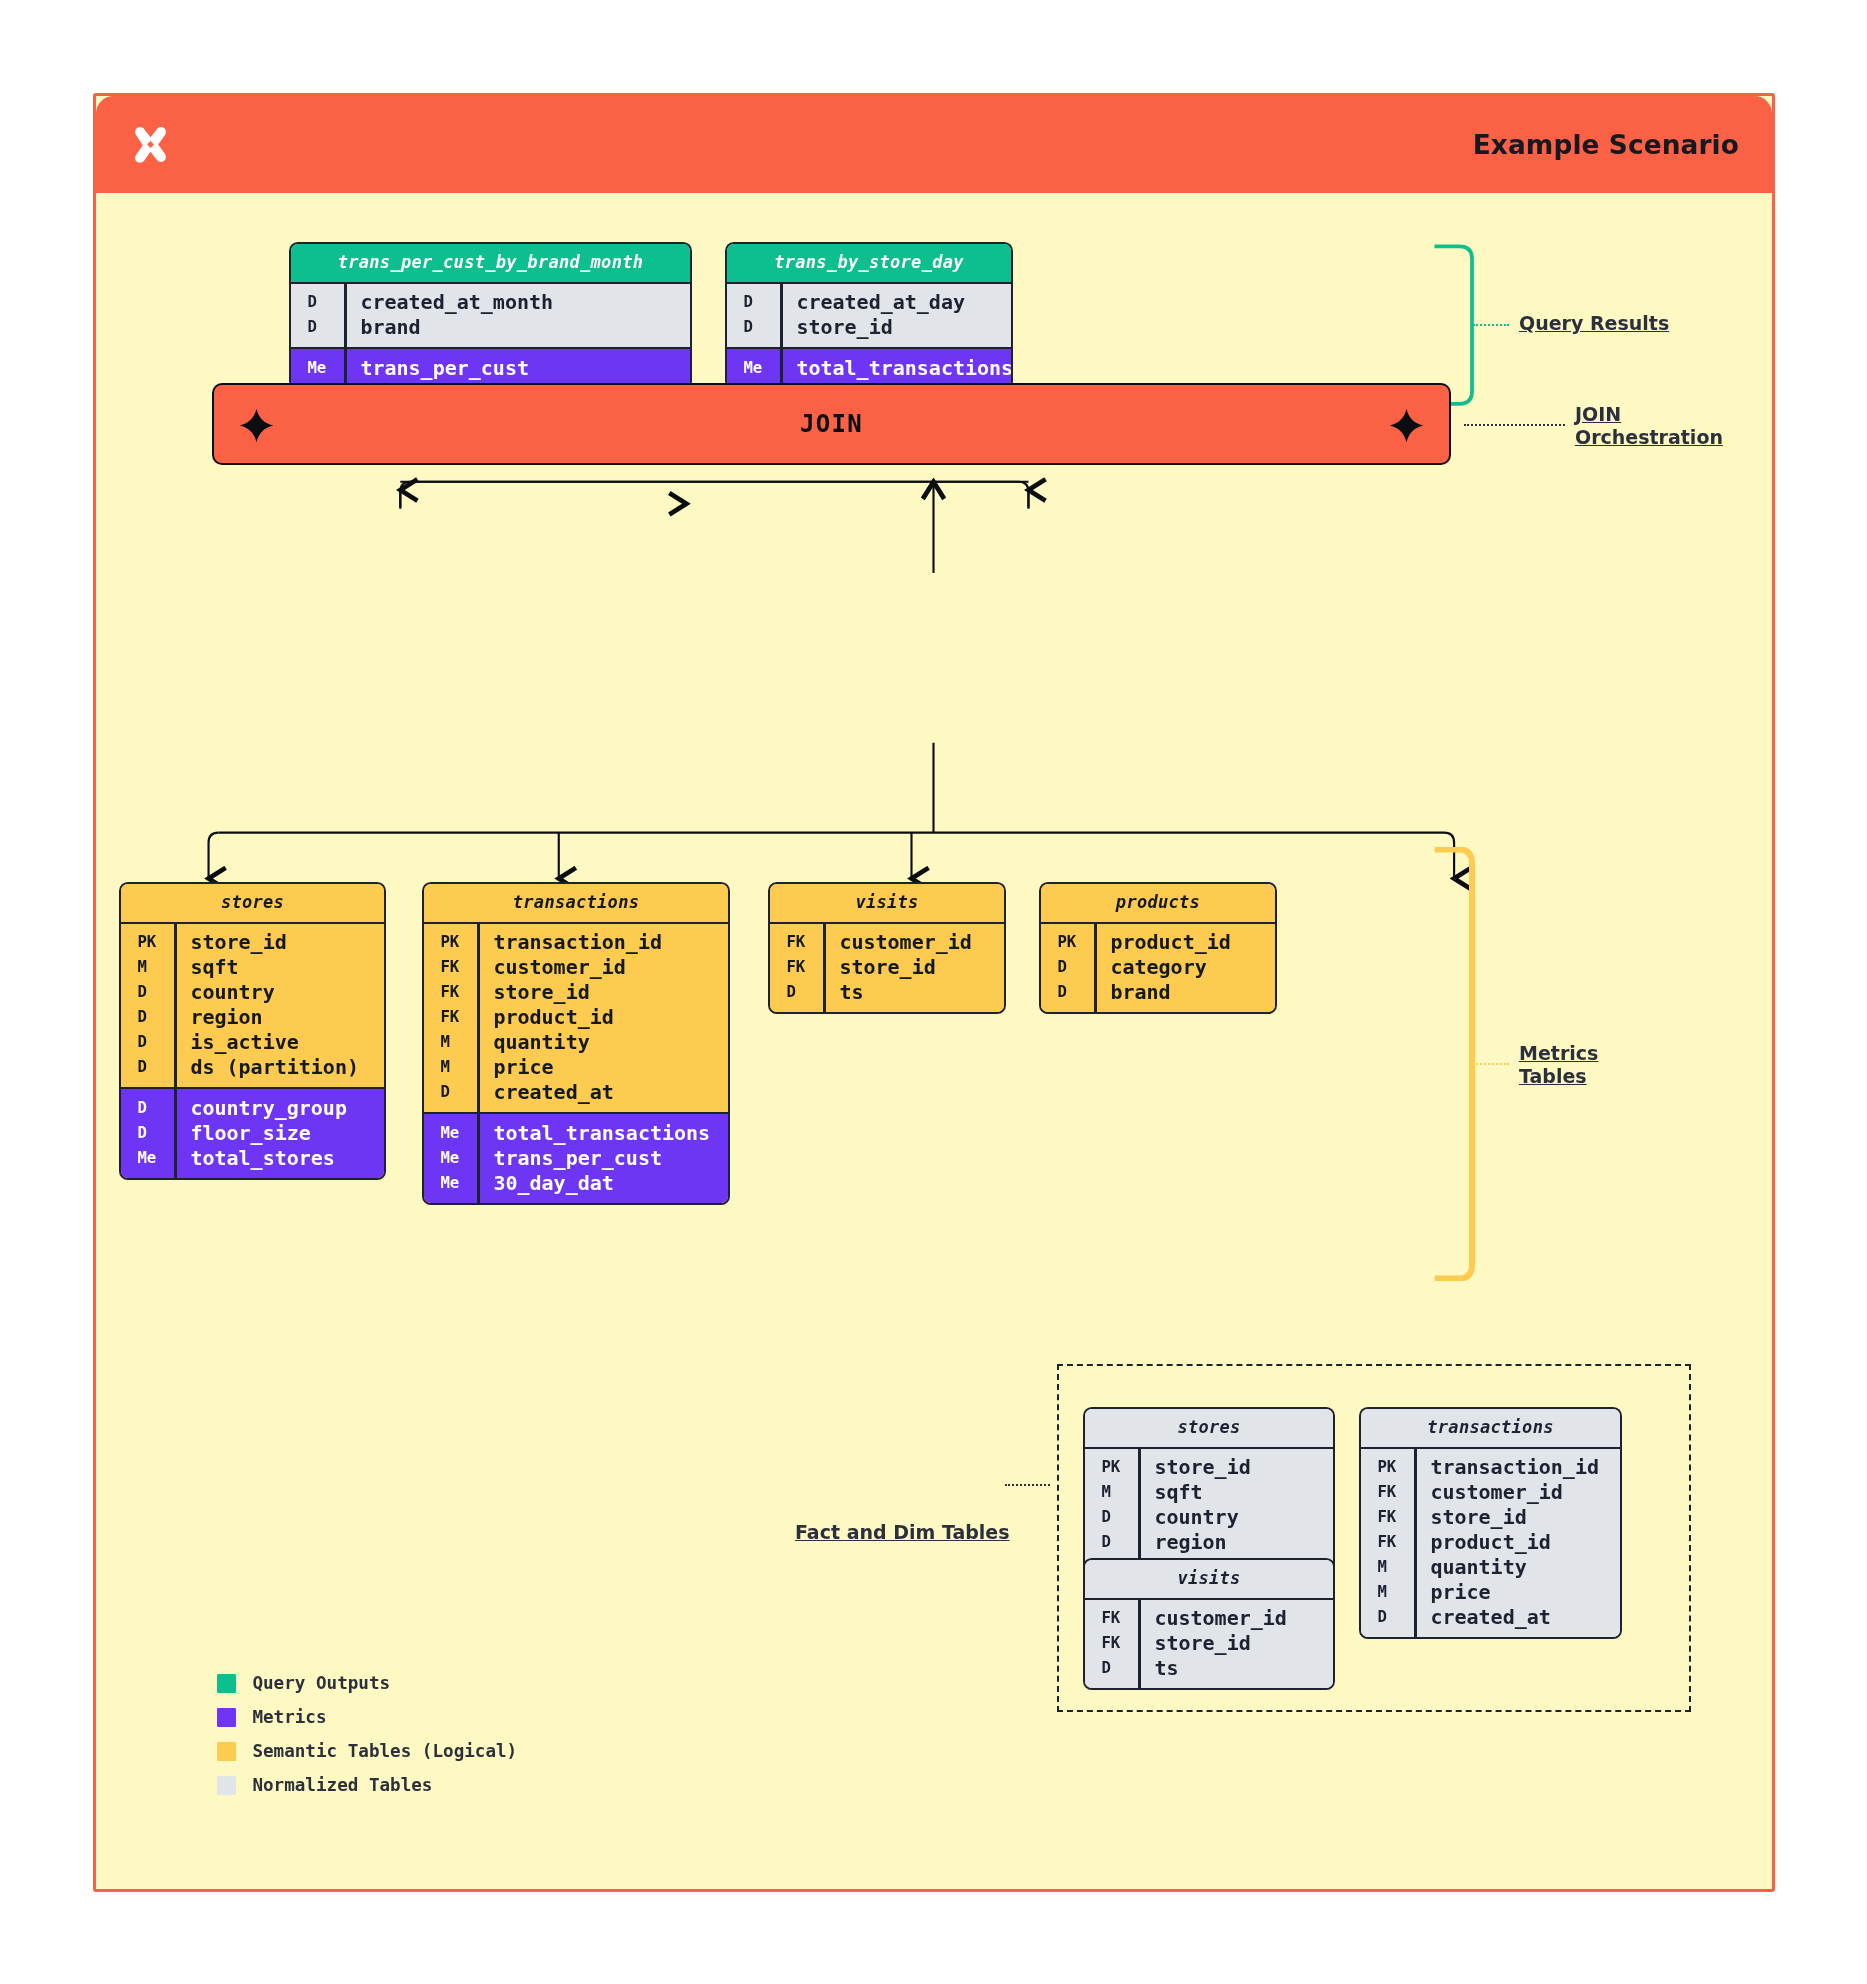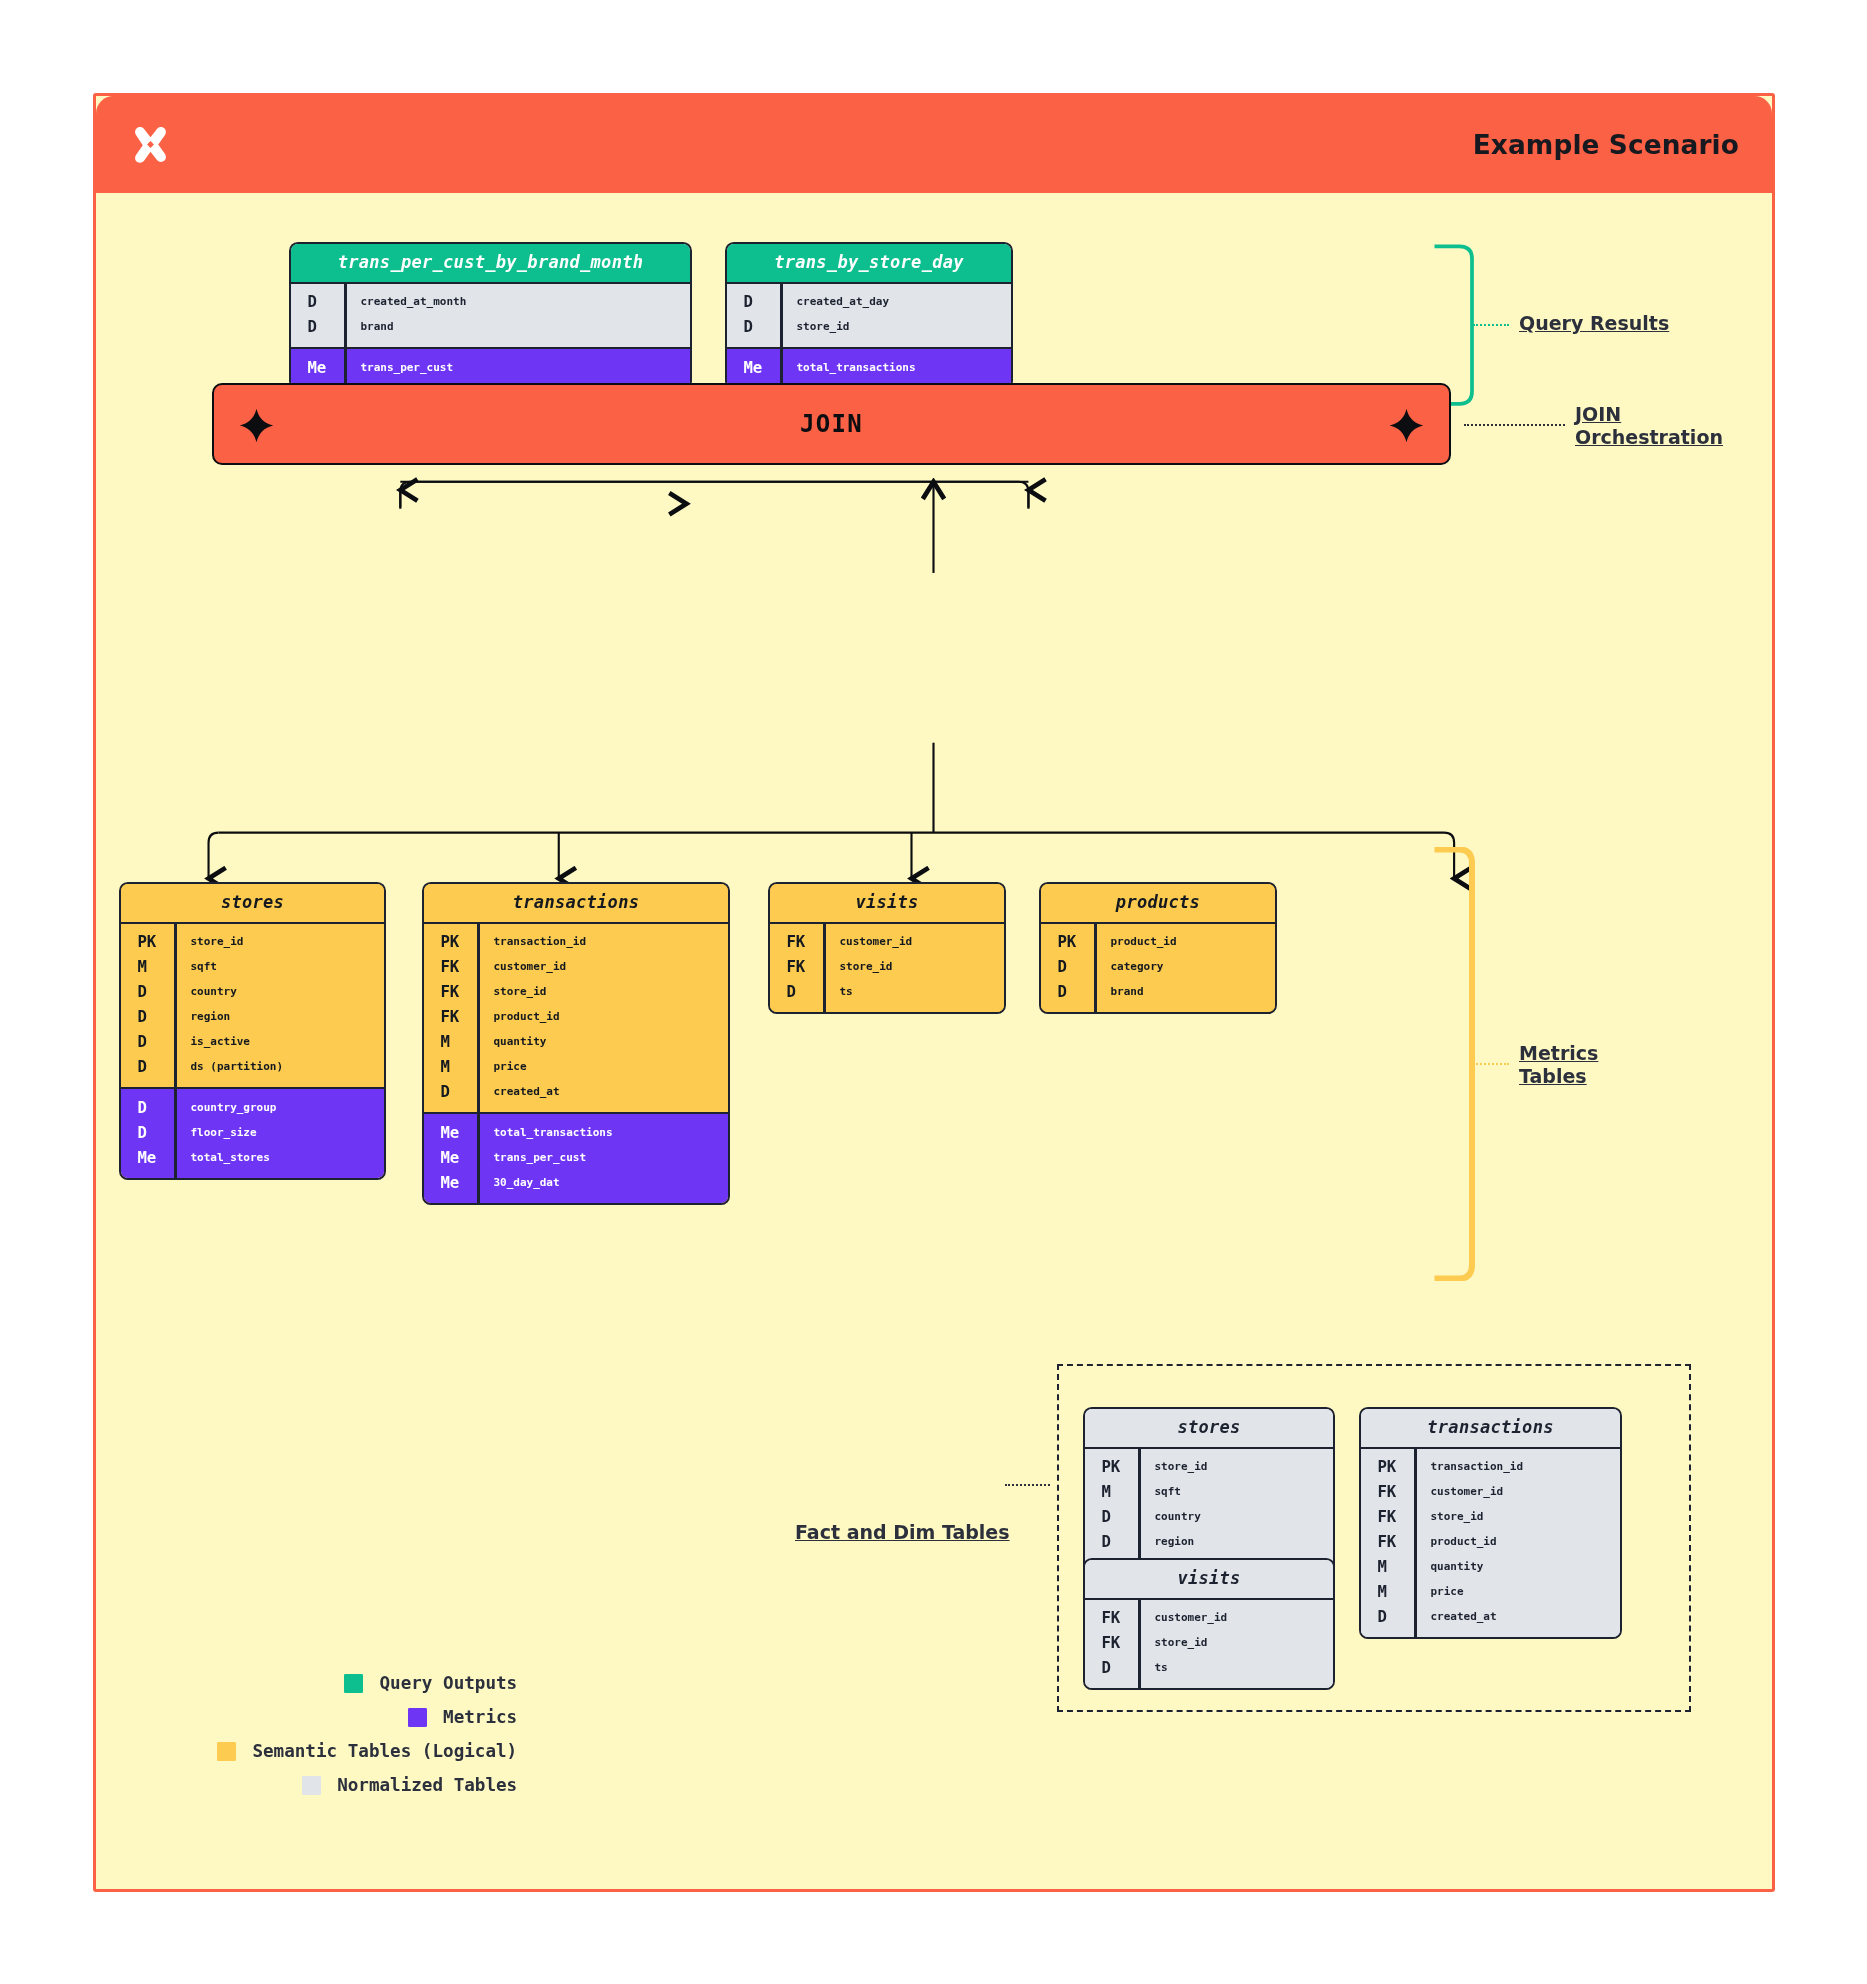"created_at_month" .tbl .fld { font-size: 11px -> 20px }
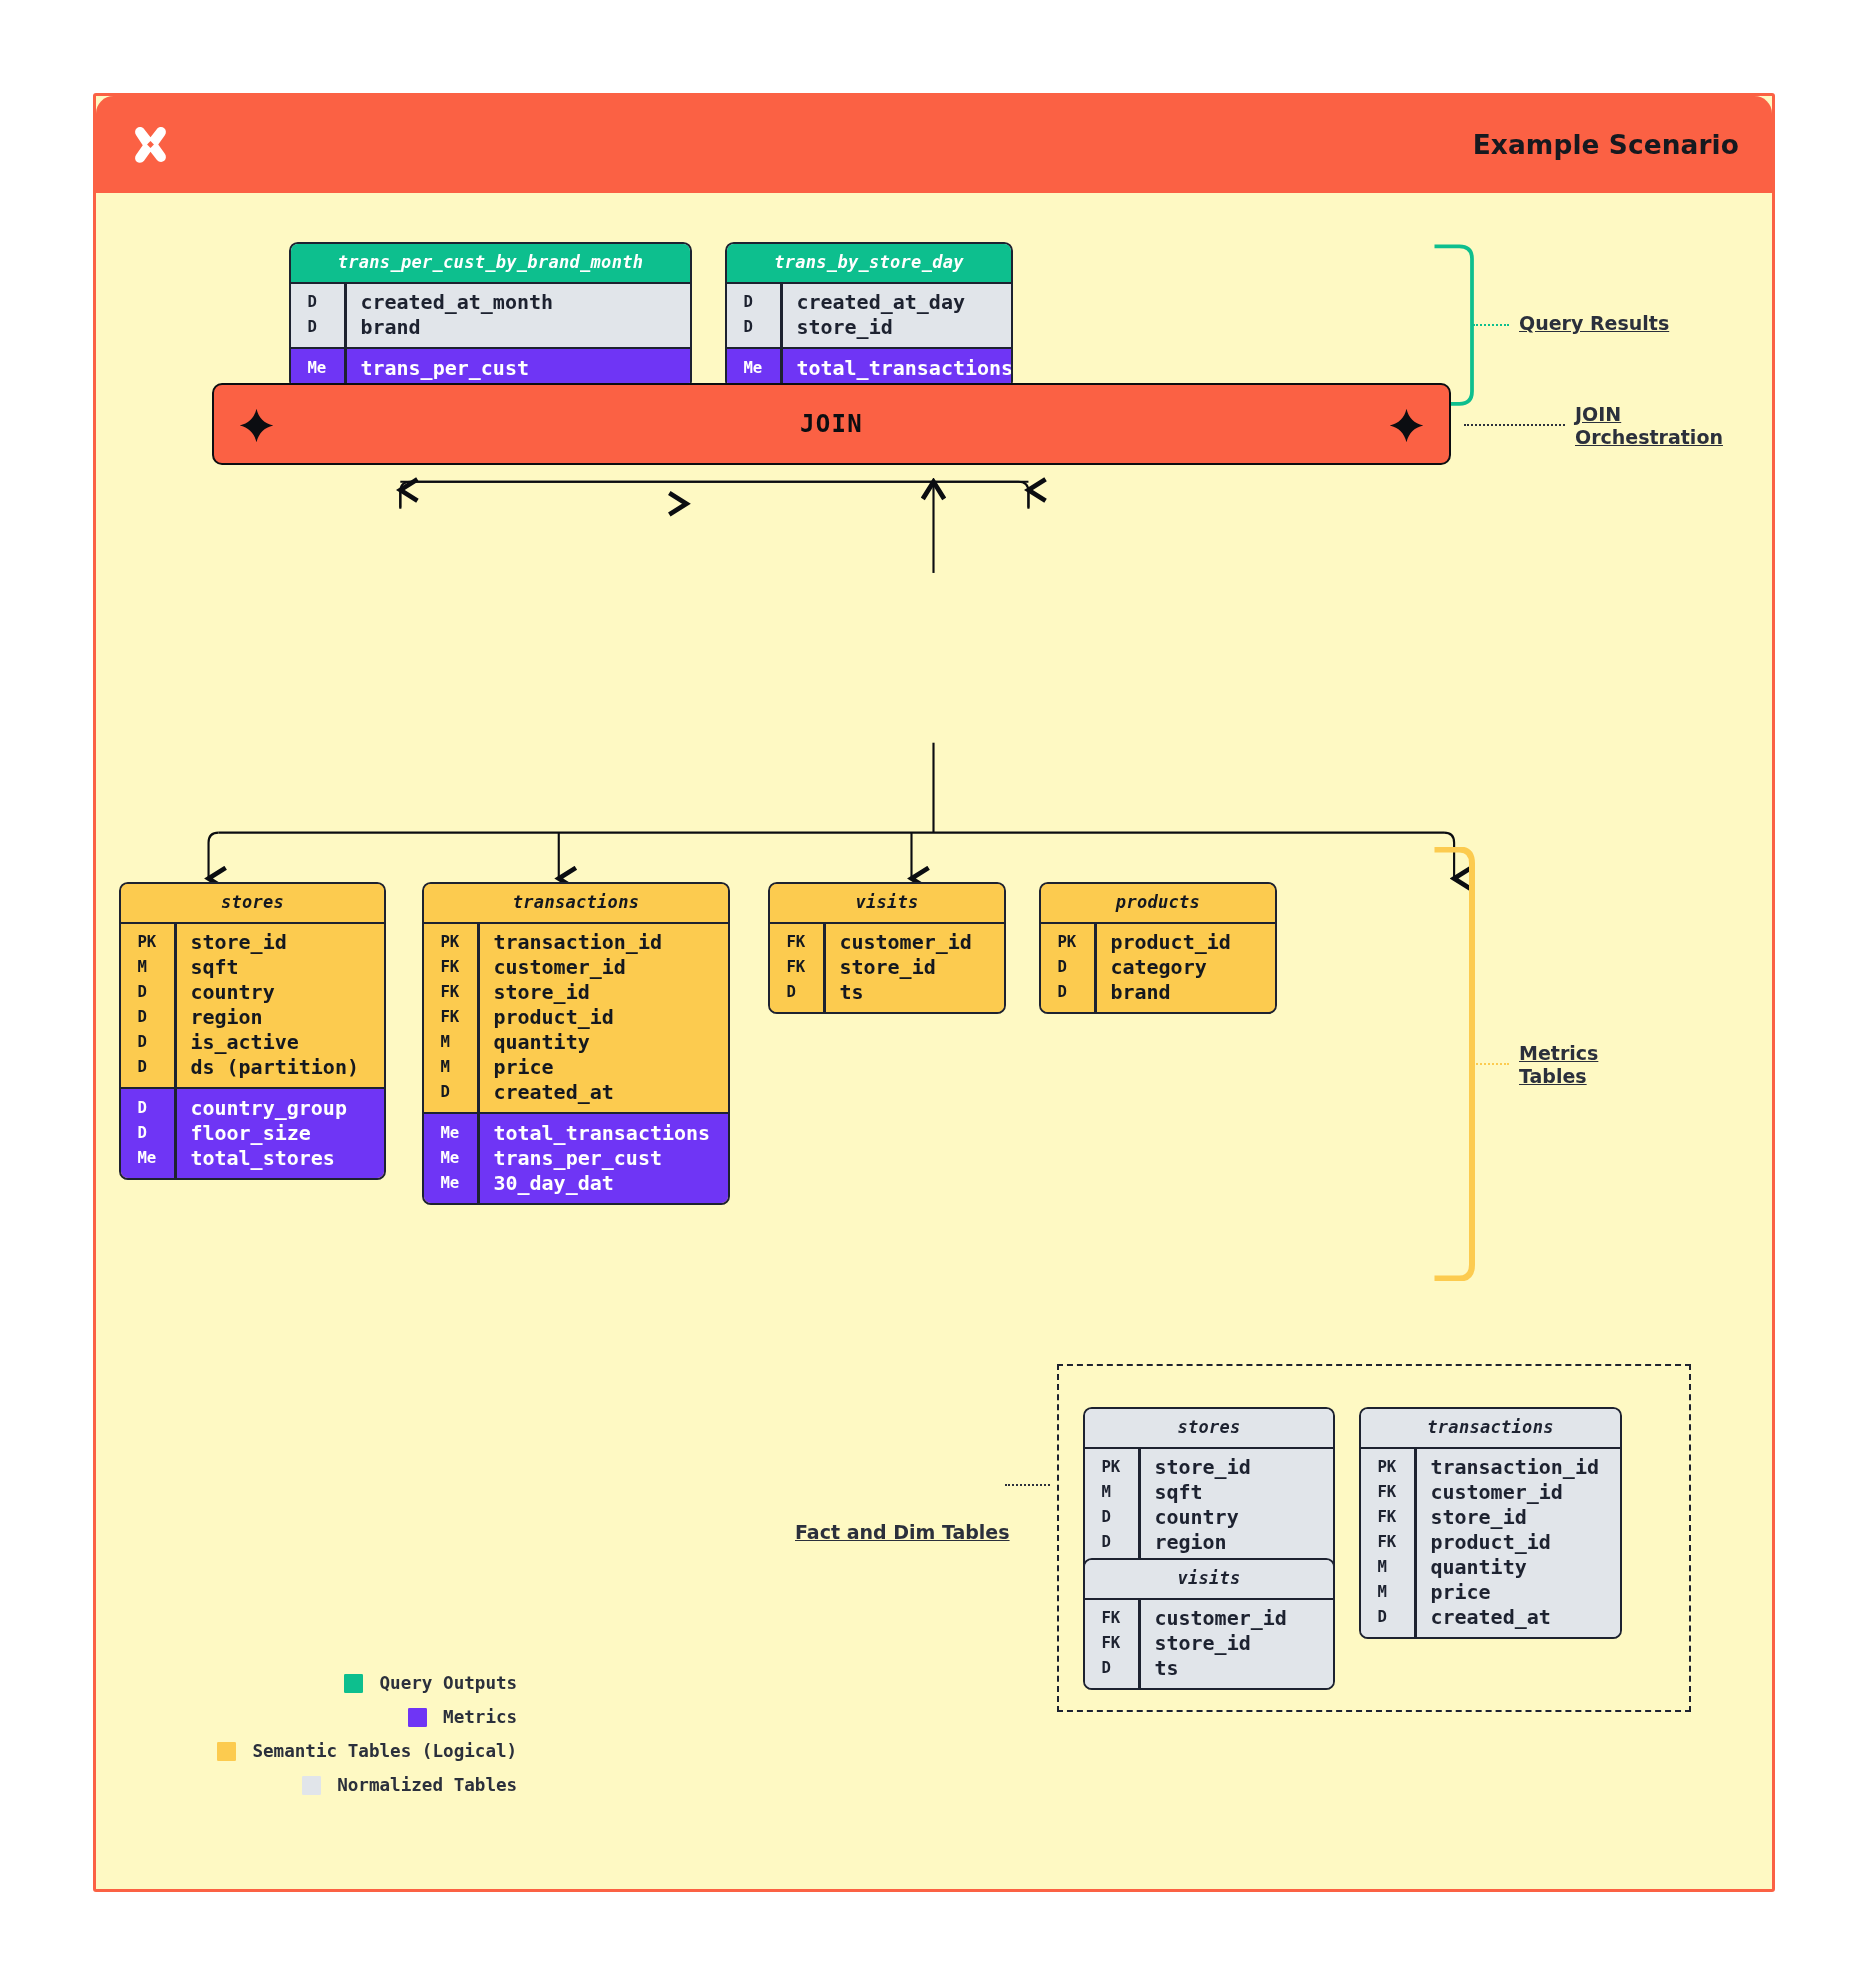"Query Outputs" .legend-row { justify-content: flex-end -> none }
